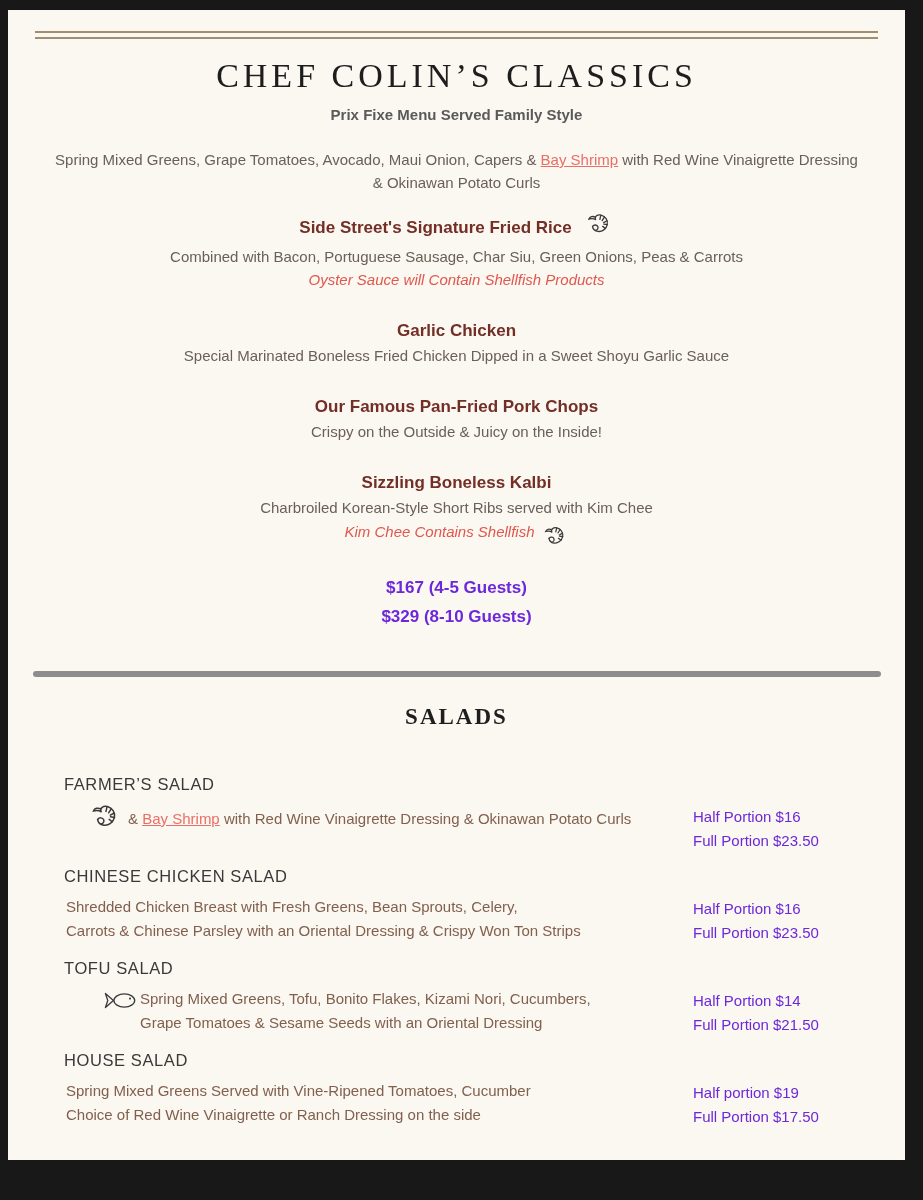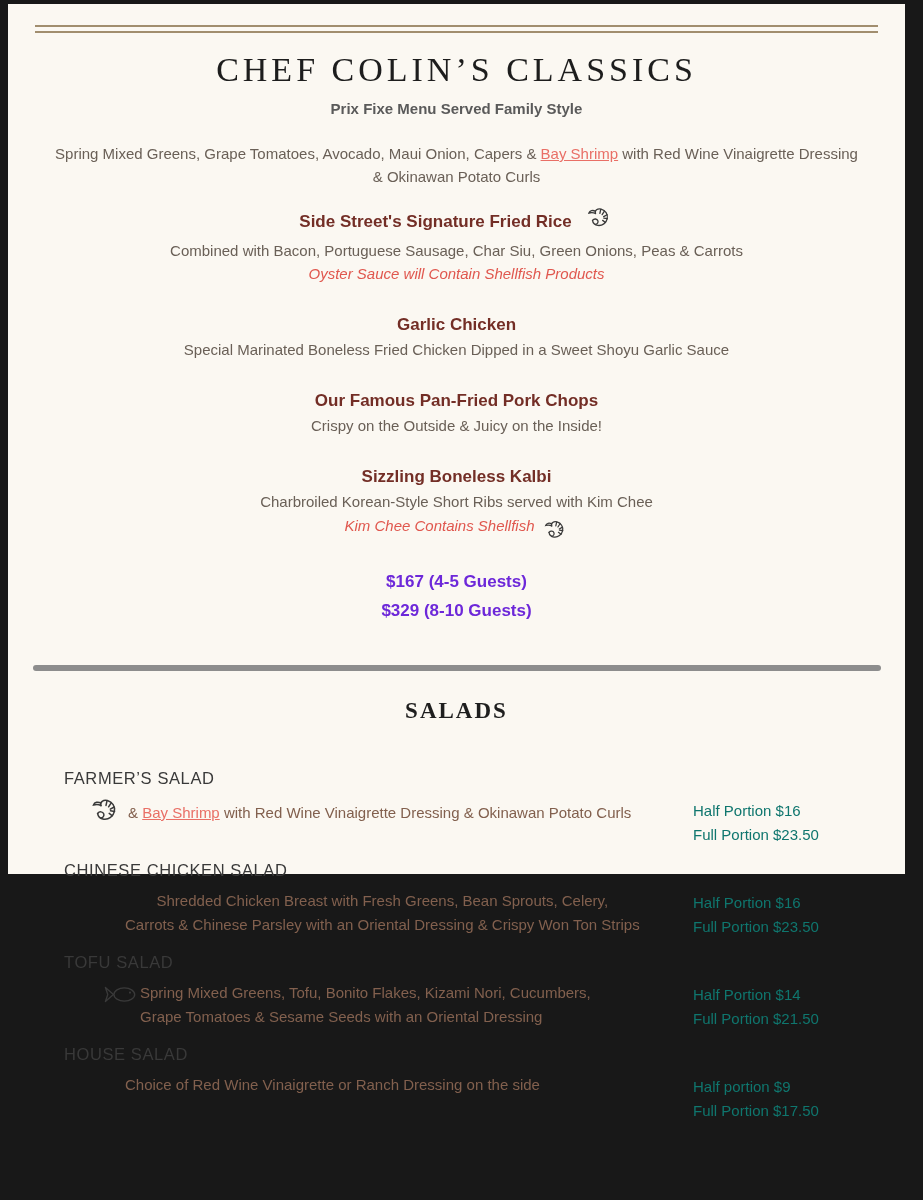"CHEF COLIN’S CLASSICS" .page { height: 870px -> 1150px; top: 4px -> 10px }
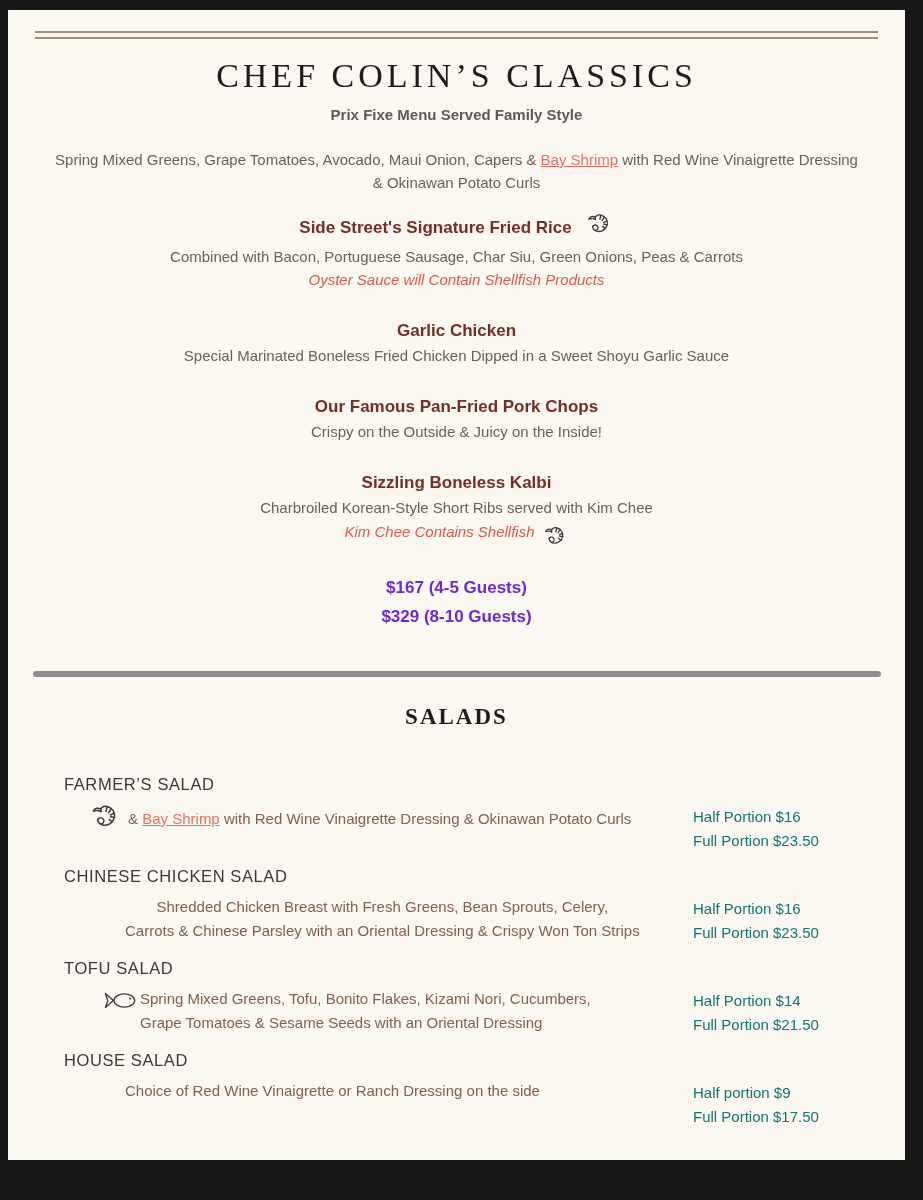"Half Portion $16" .price-block { color: #0f766e -> #6d28d9 }
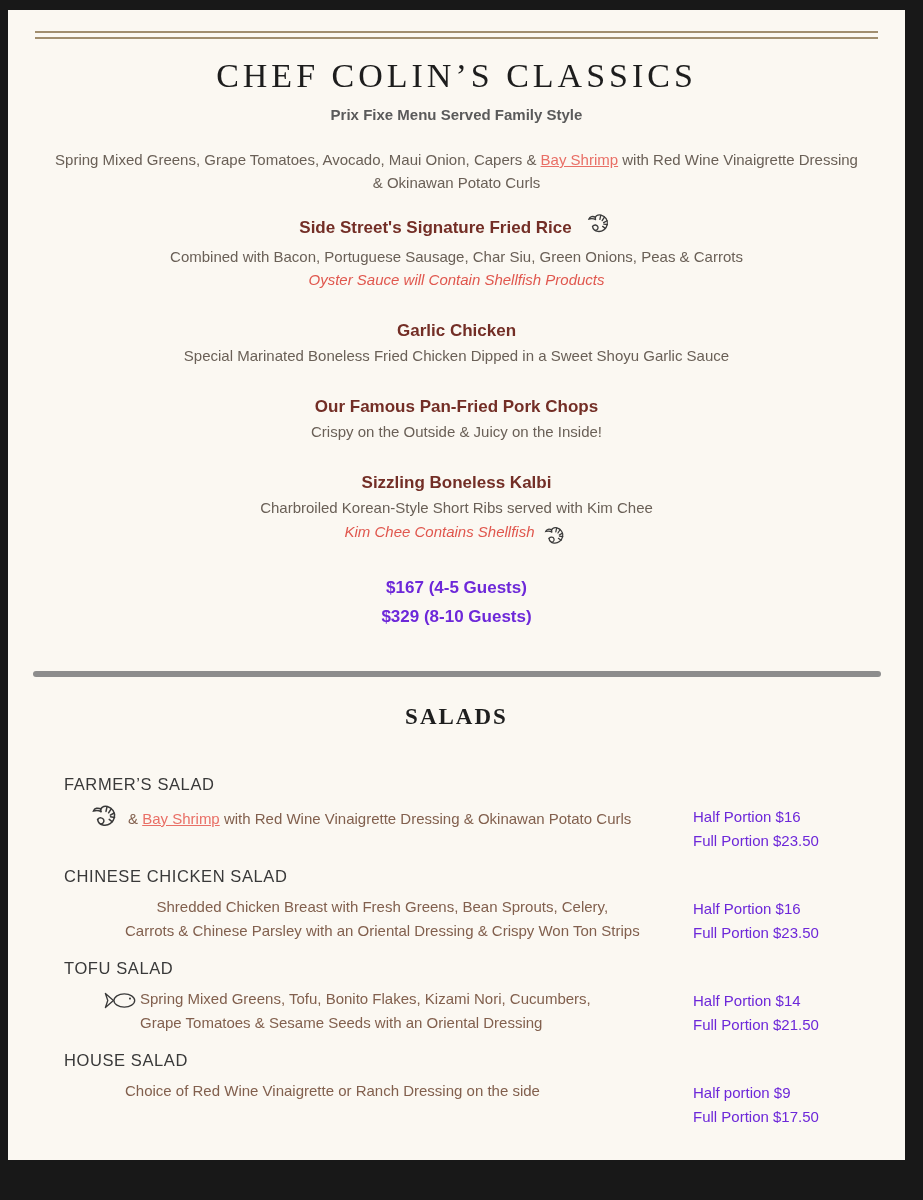"Shredded Chicken Breast with Fresh" .salad-desc-area.no-icon { padding-left: 117px -> 58px; text-align: center -> none }
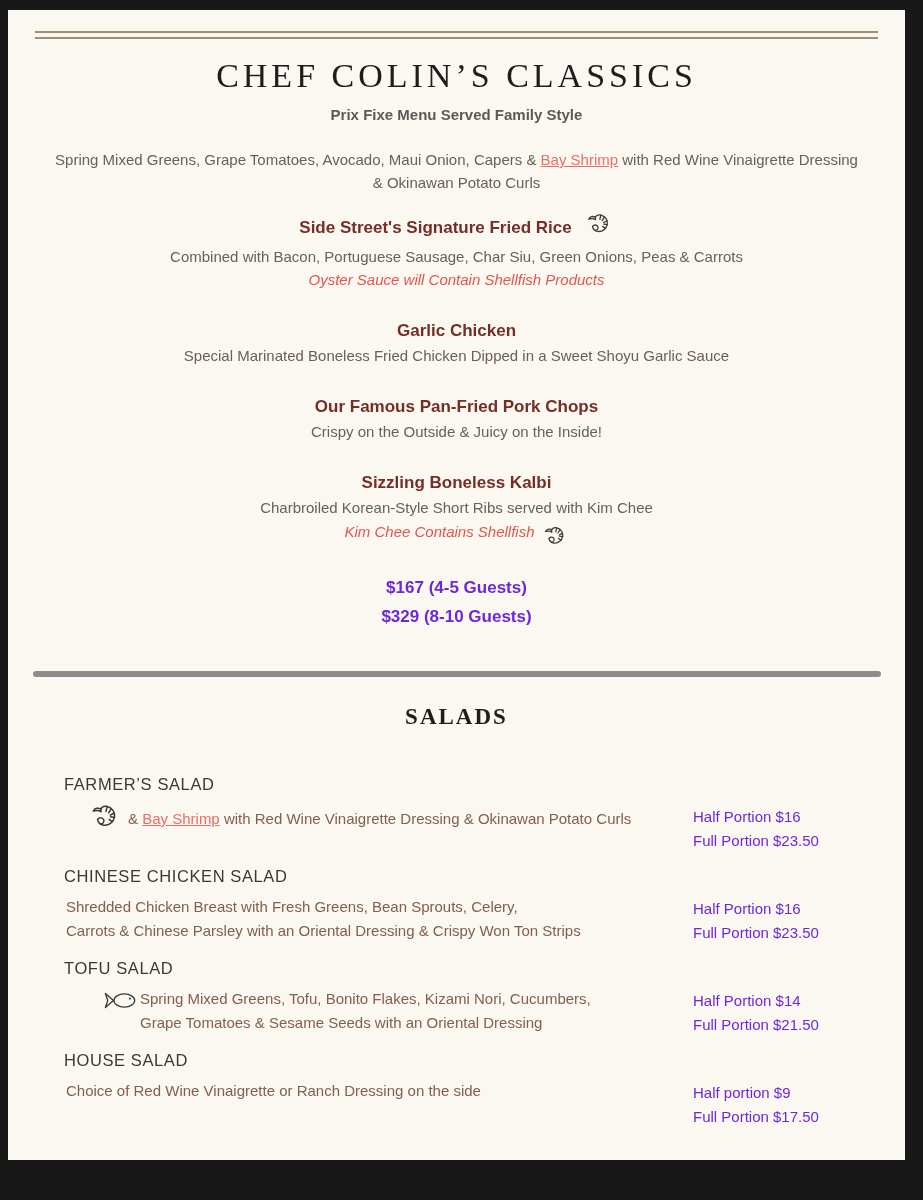"Spring Mixed Greens Served with" div { html: none -> <div>Spring Mixed Greens Served with Vine-Ripened Tomatoes, Cucumber</div> }
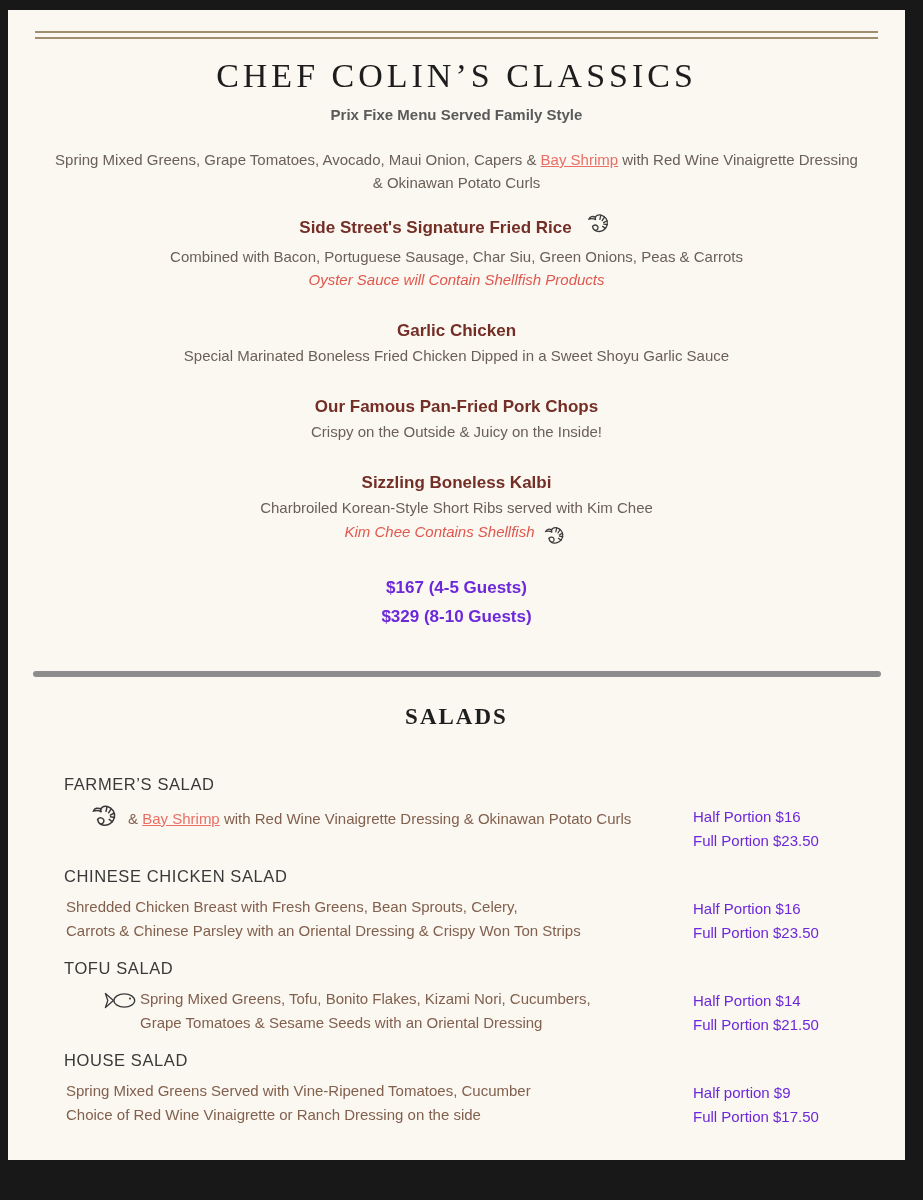"Half portion $9" div { text: $9 -> $19 }
